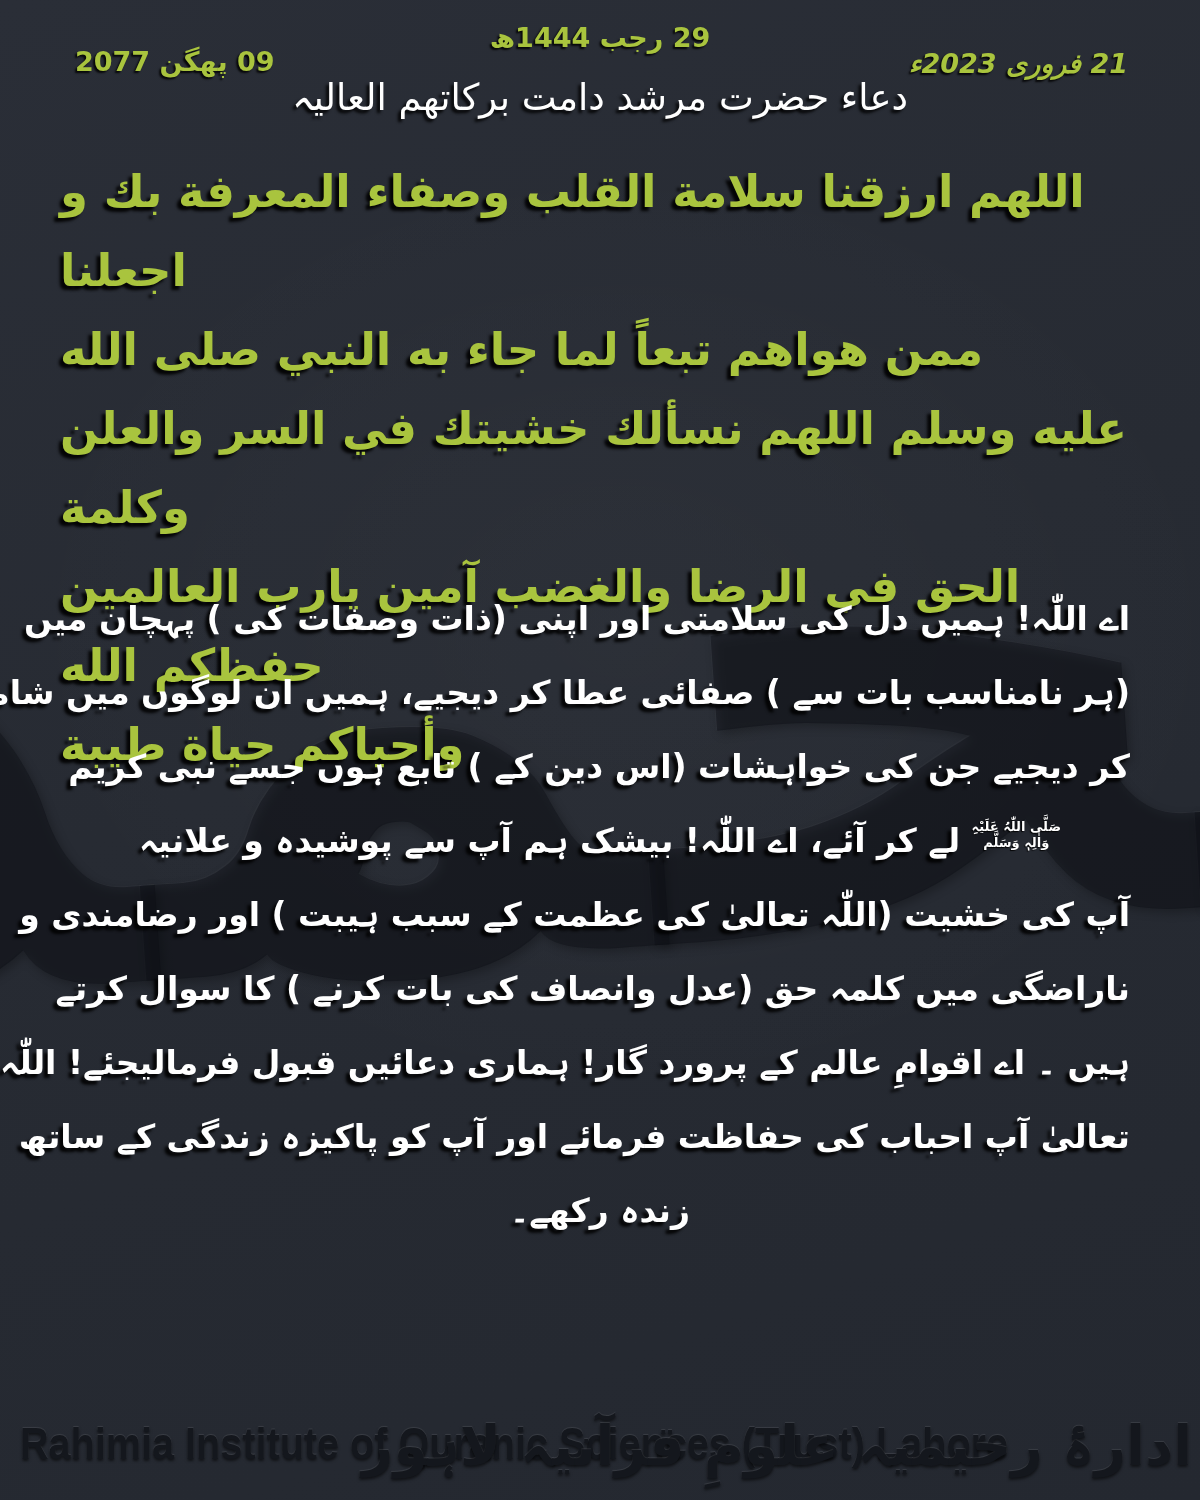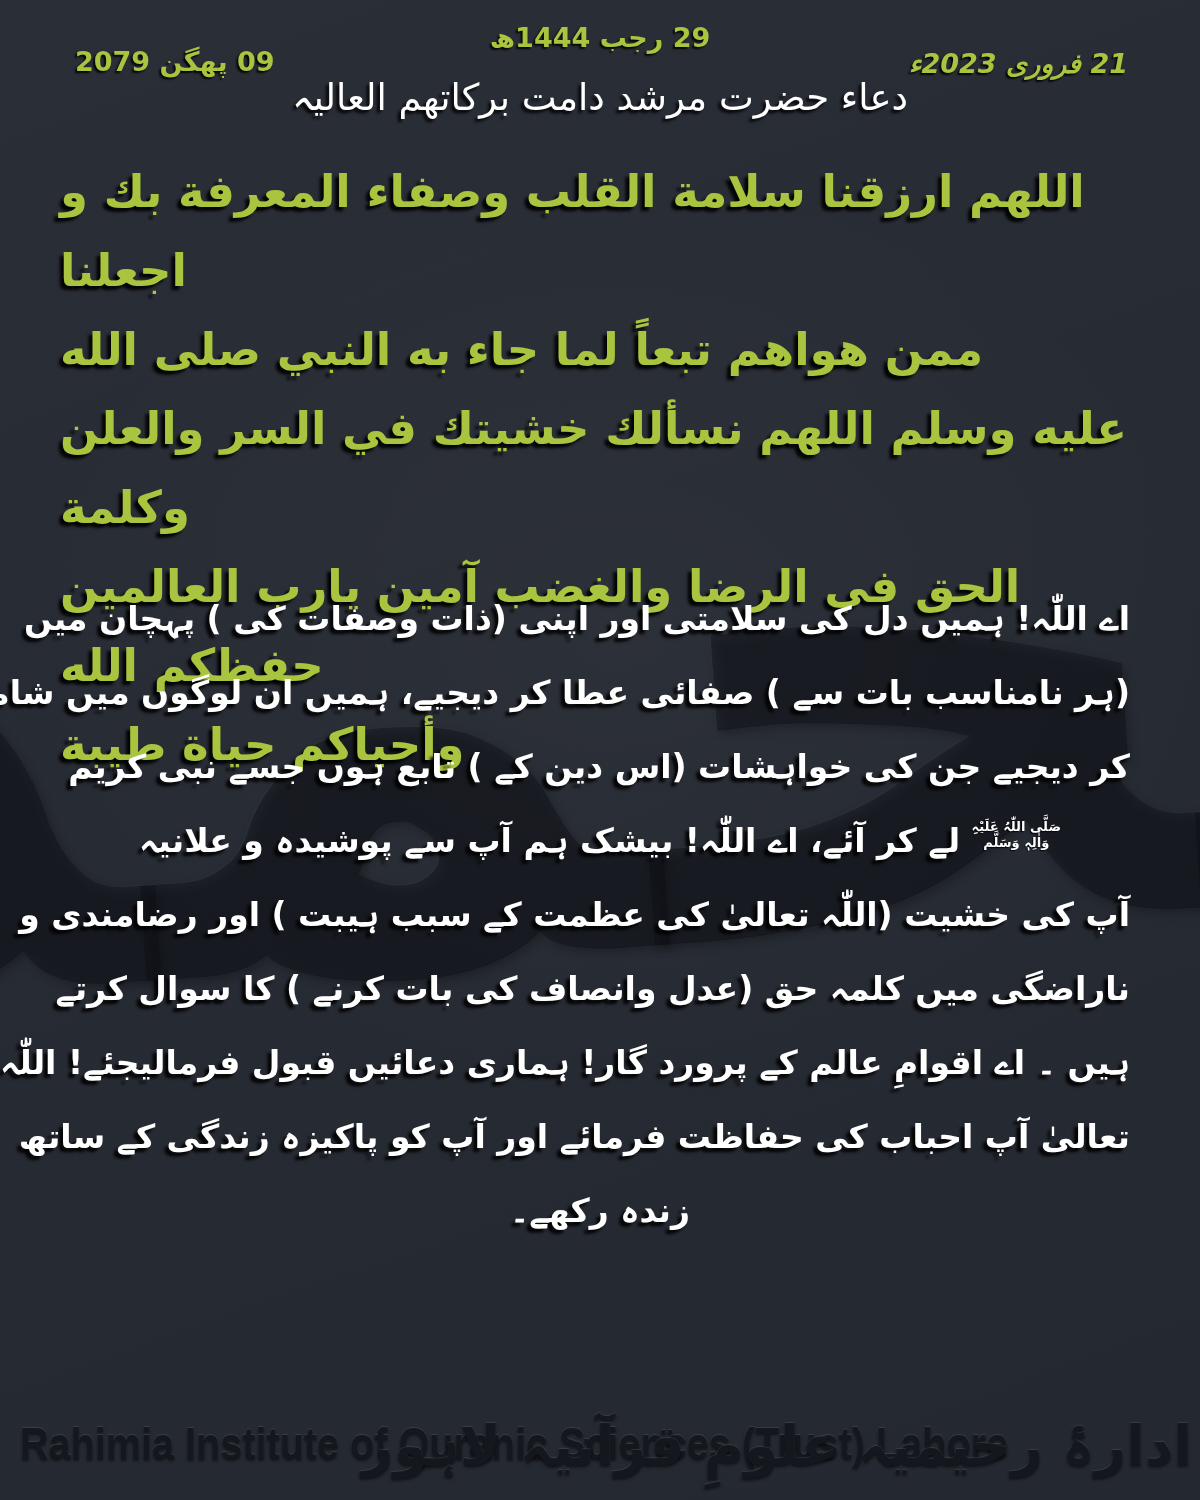"09 پھگن 2079" div.date { text: 2079 -> 2077 }
